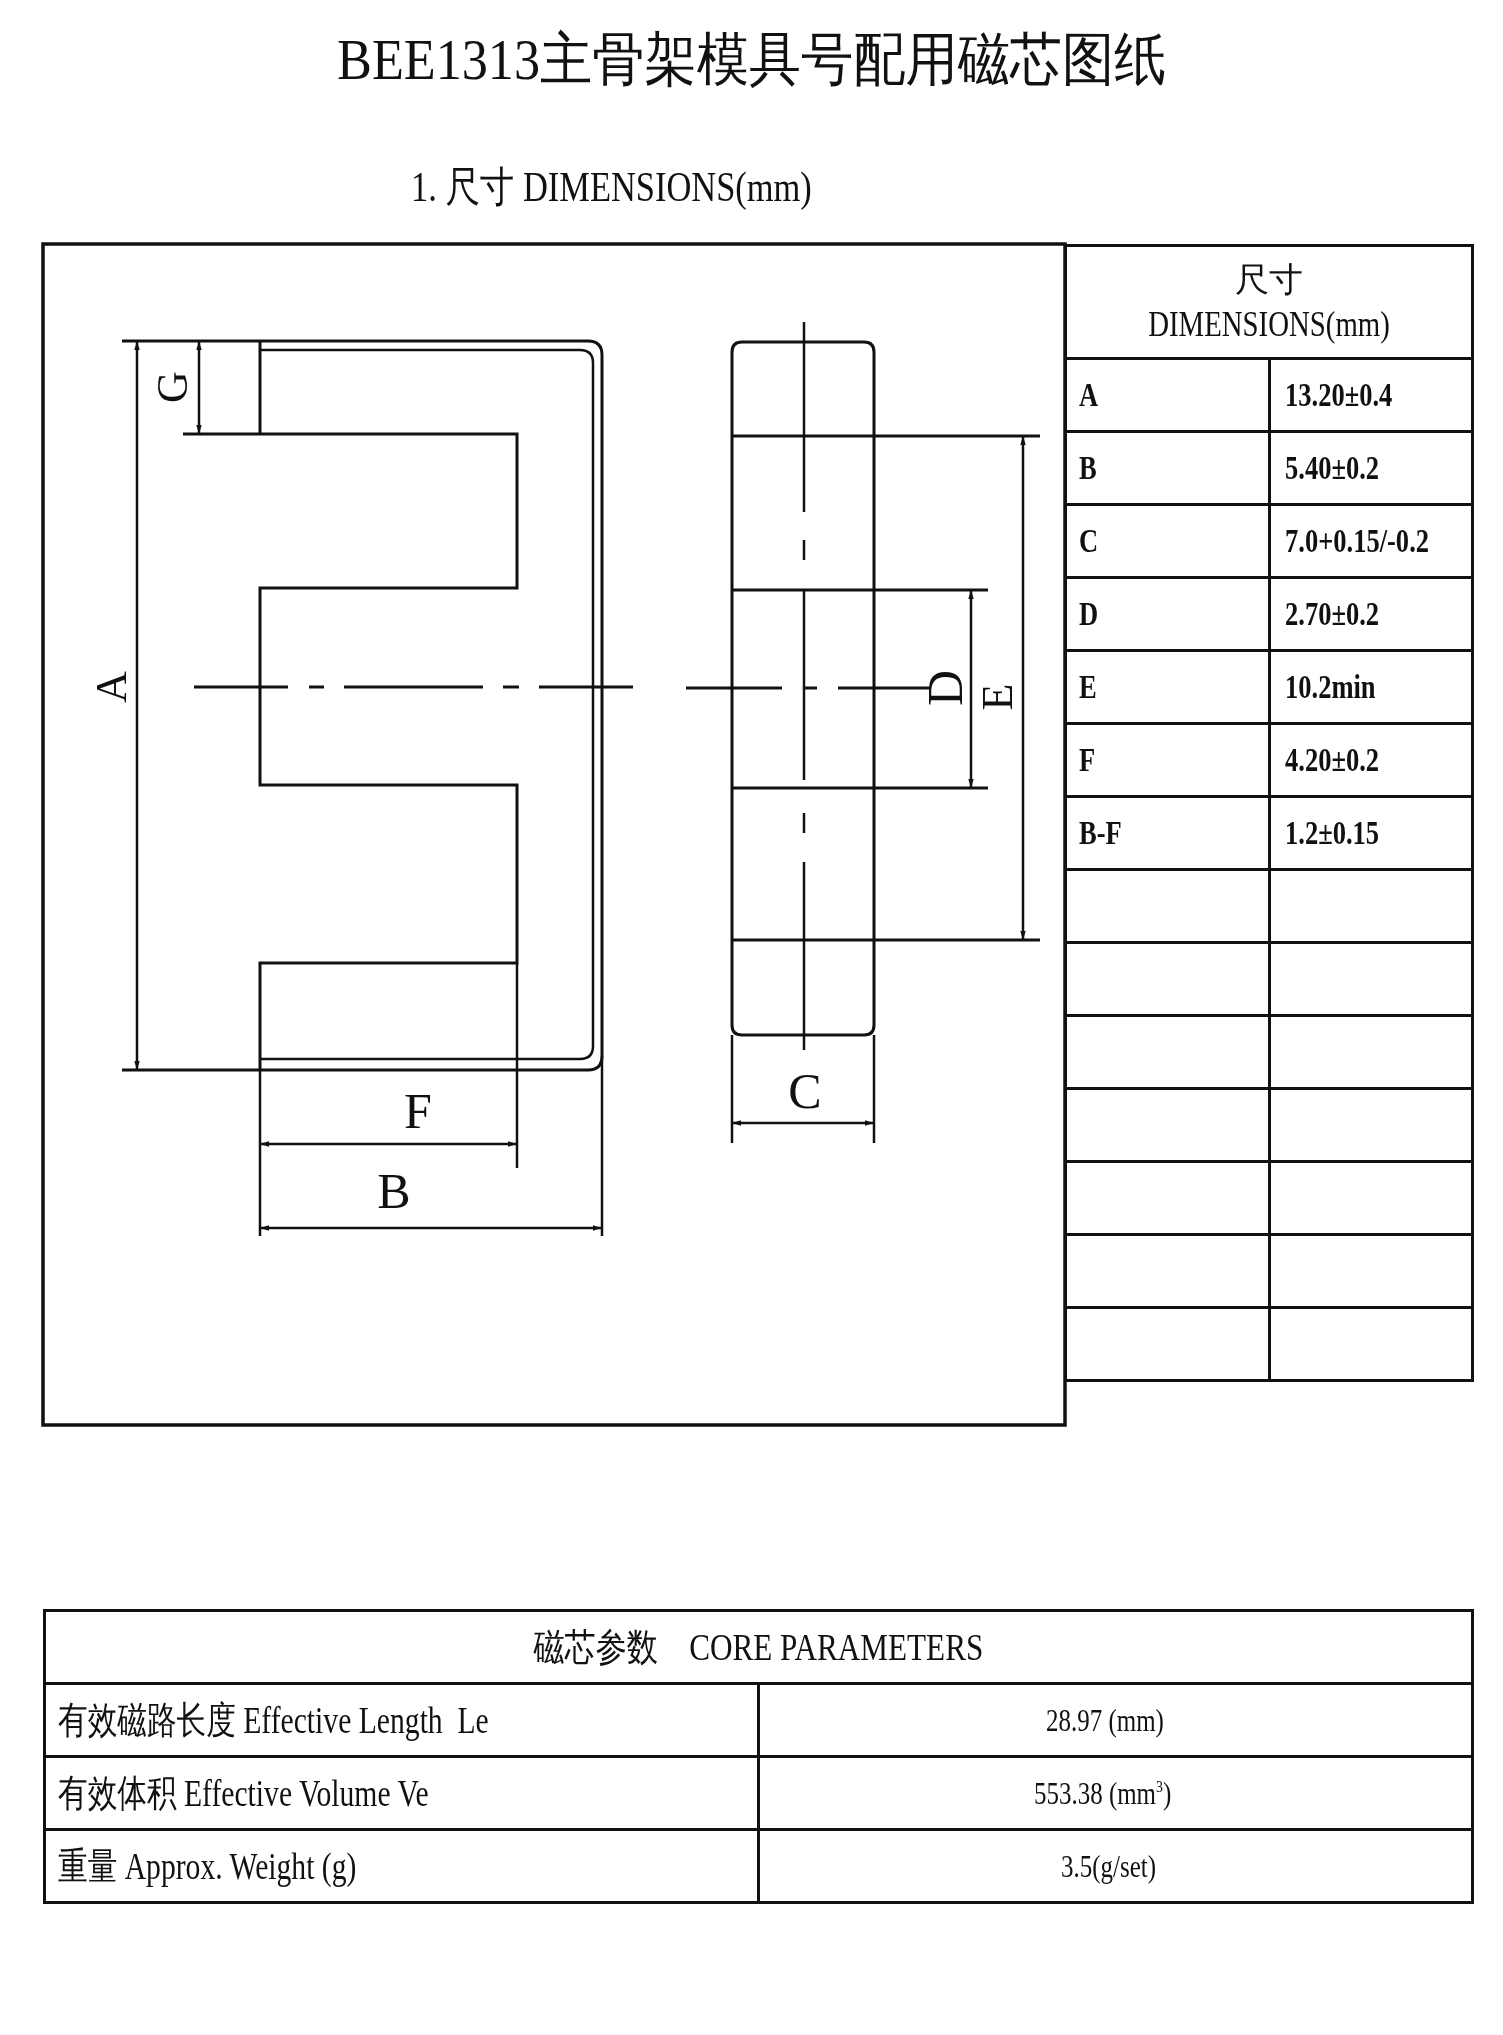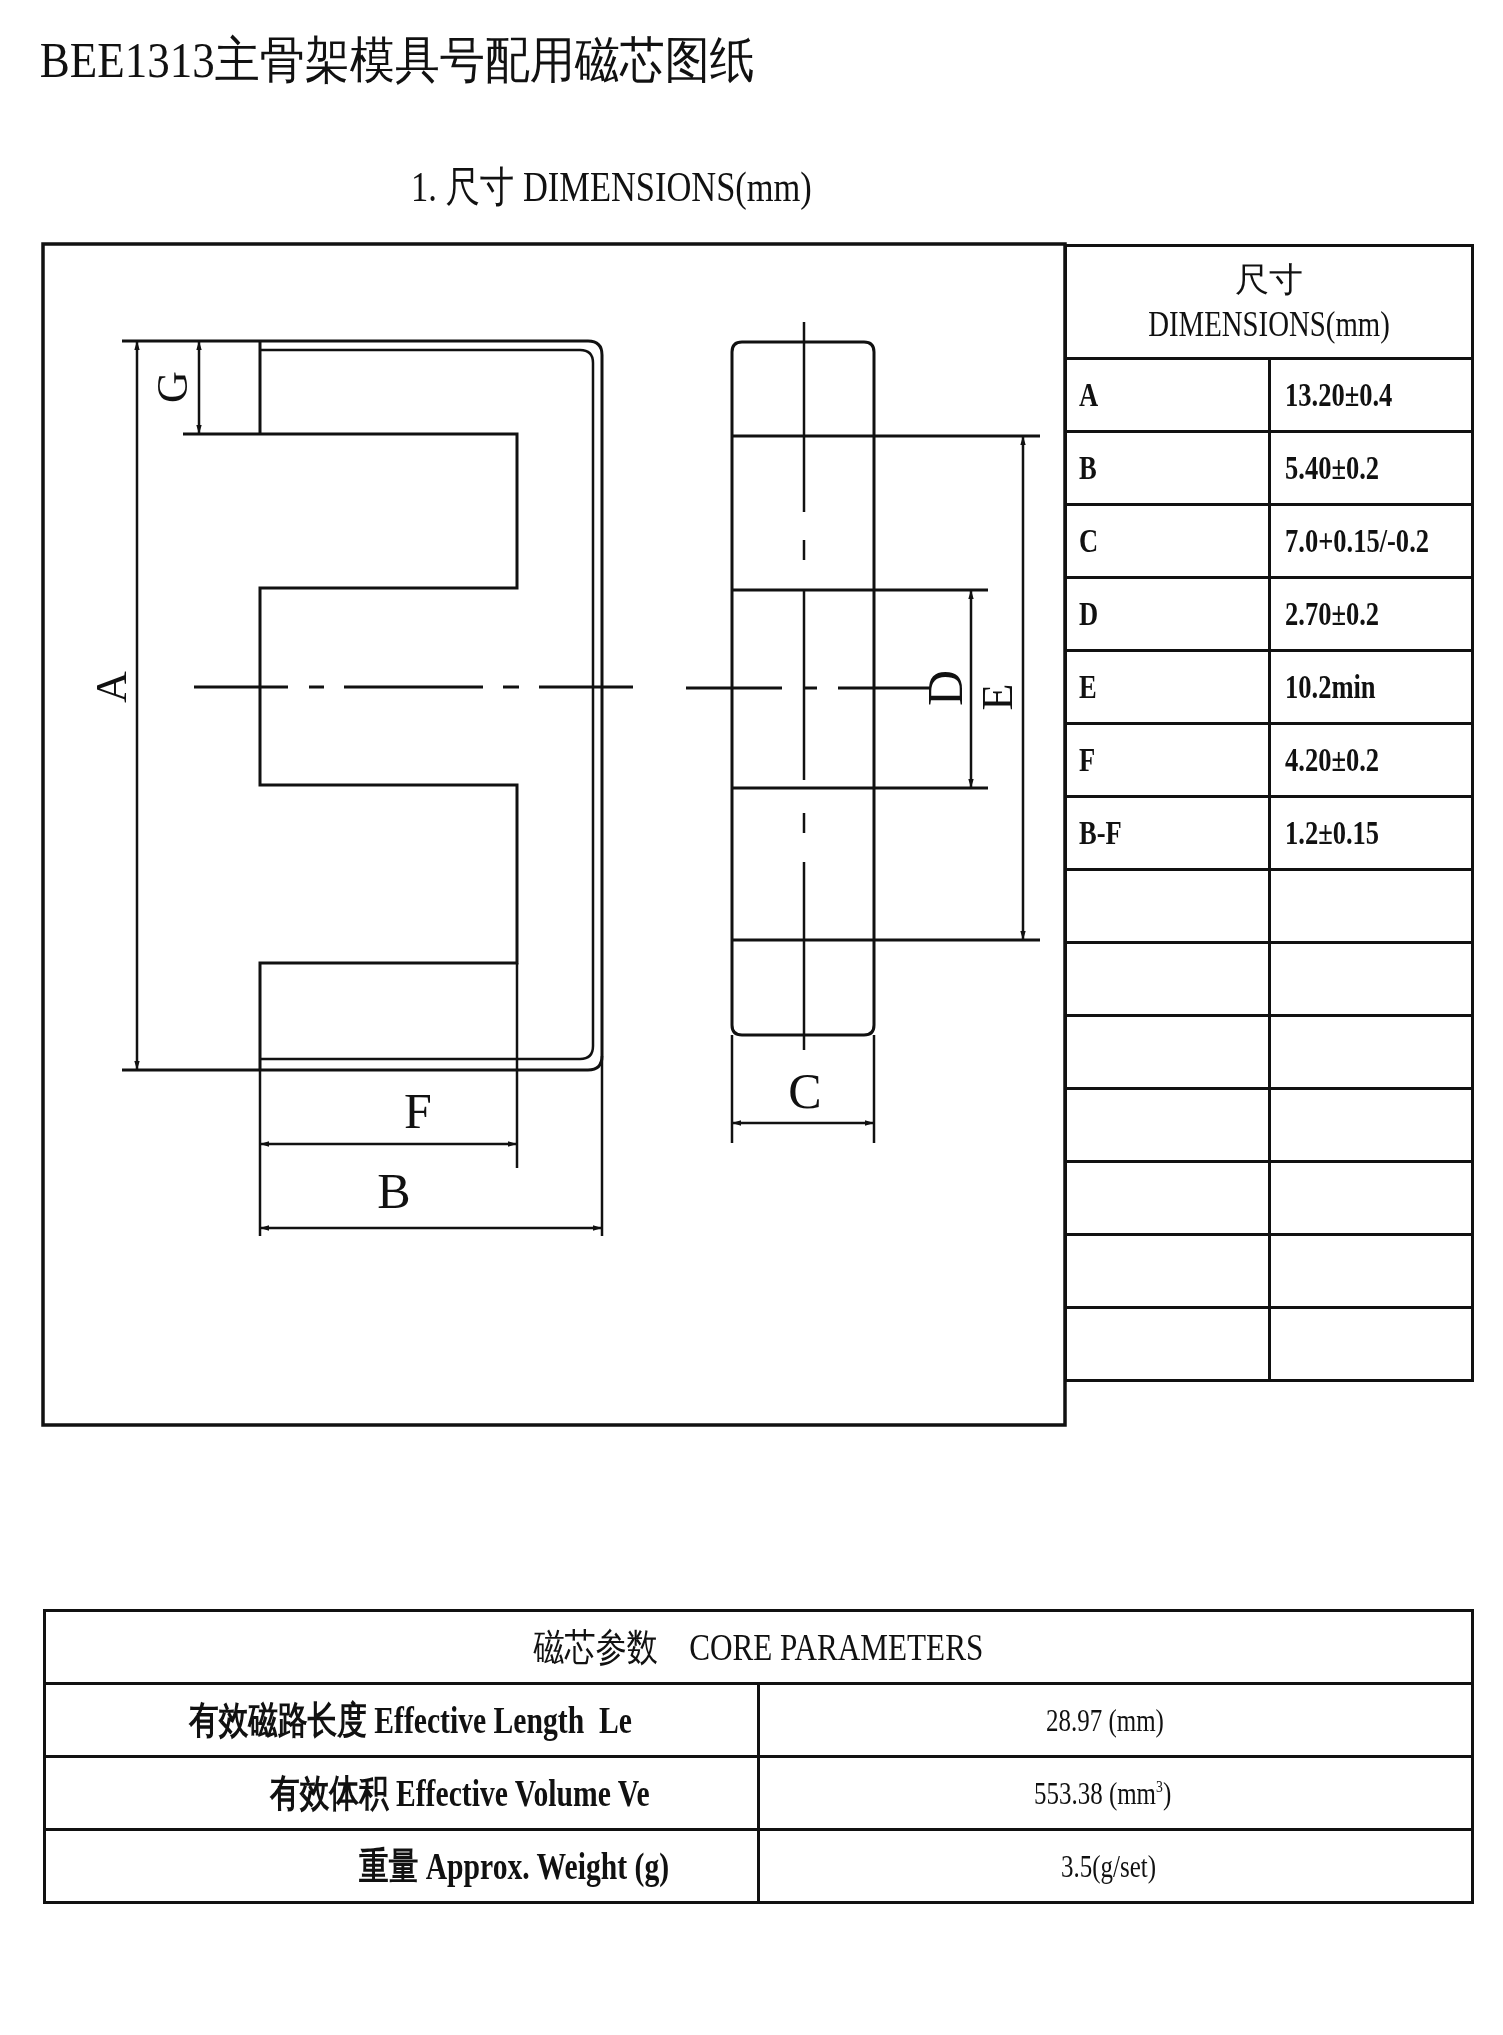"BEE1313主骨架模具号配用磁芯图纸" .title { font-size: 50px -> 58px; text-align: none -> center }
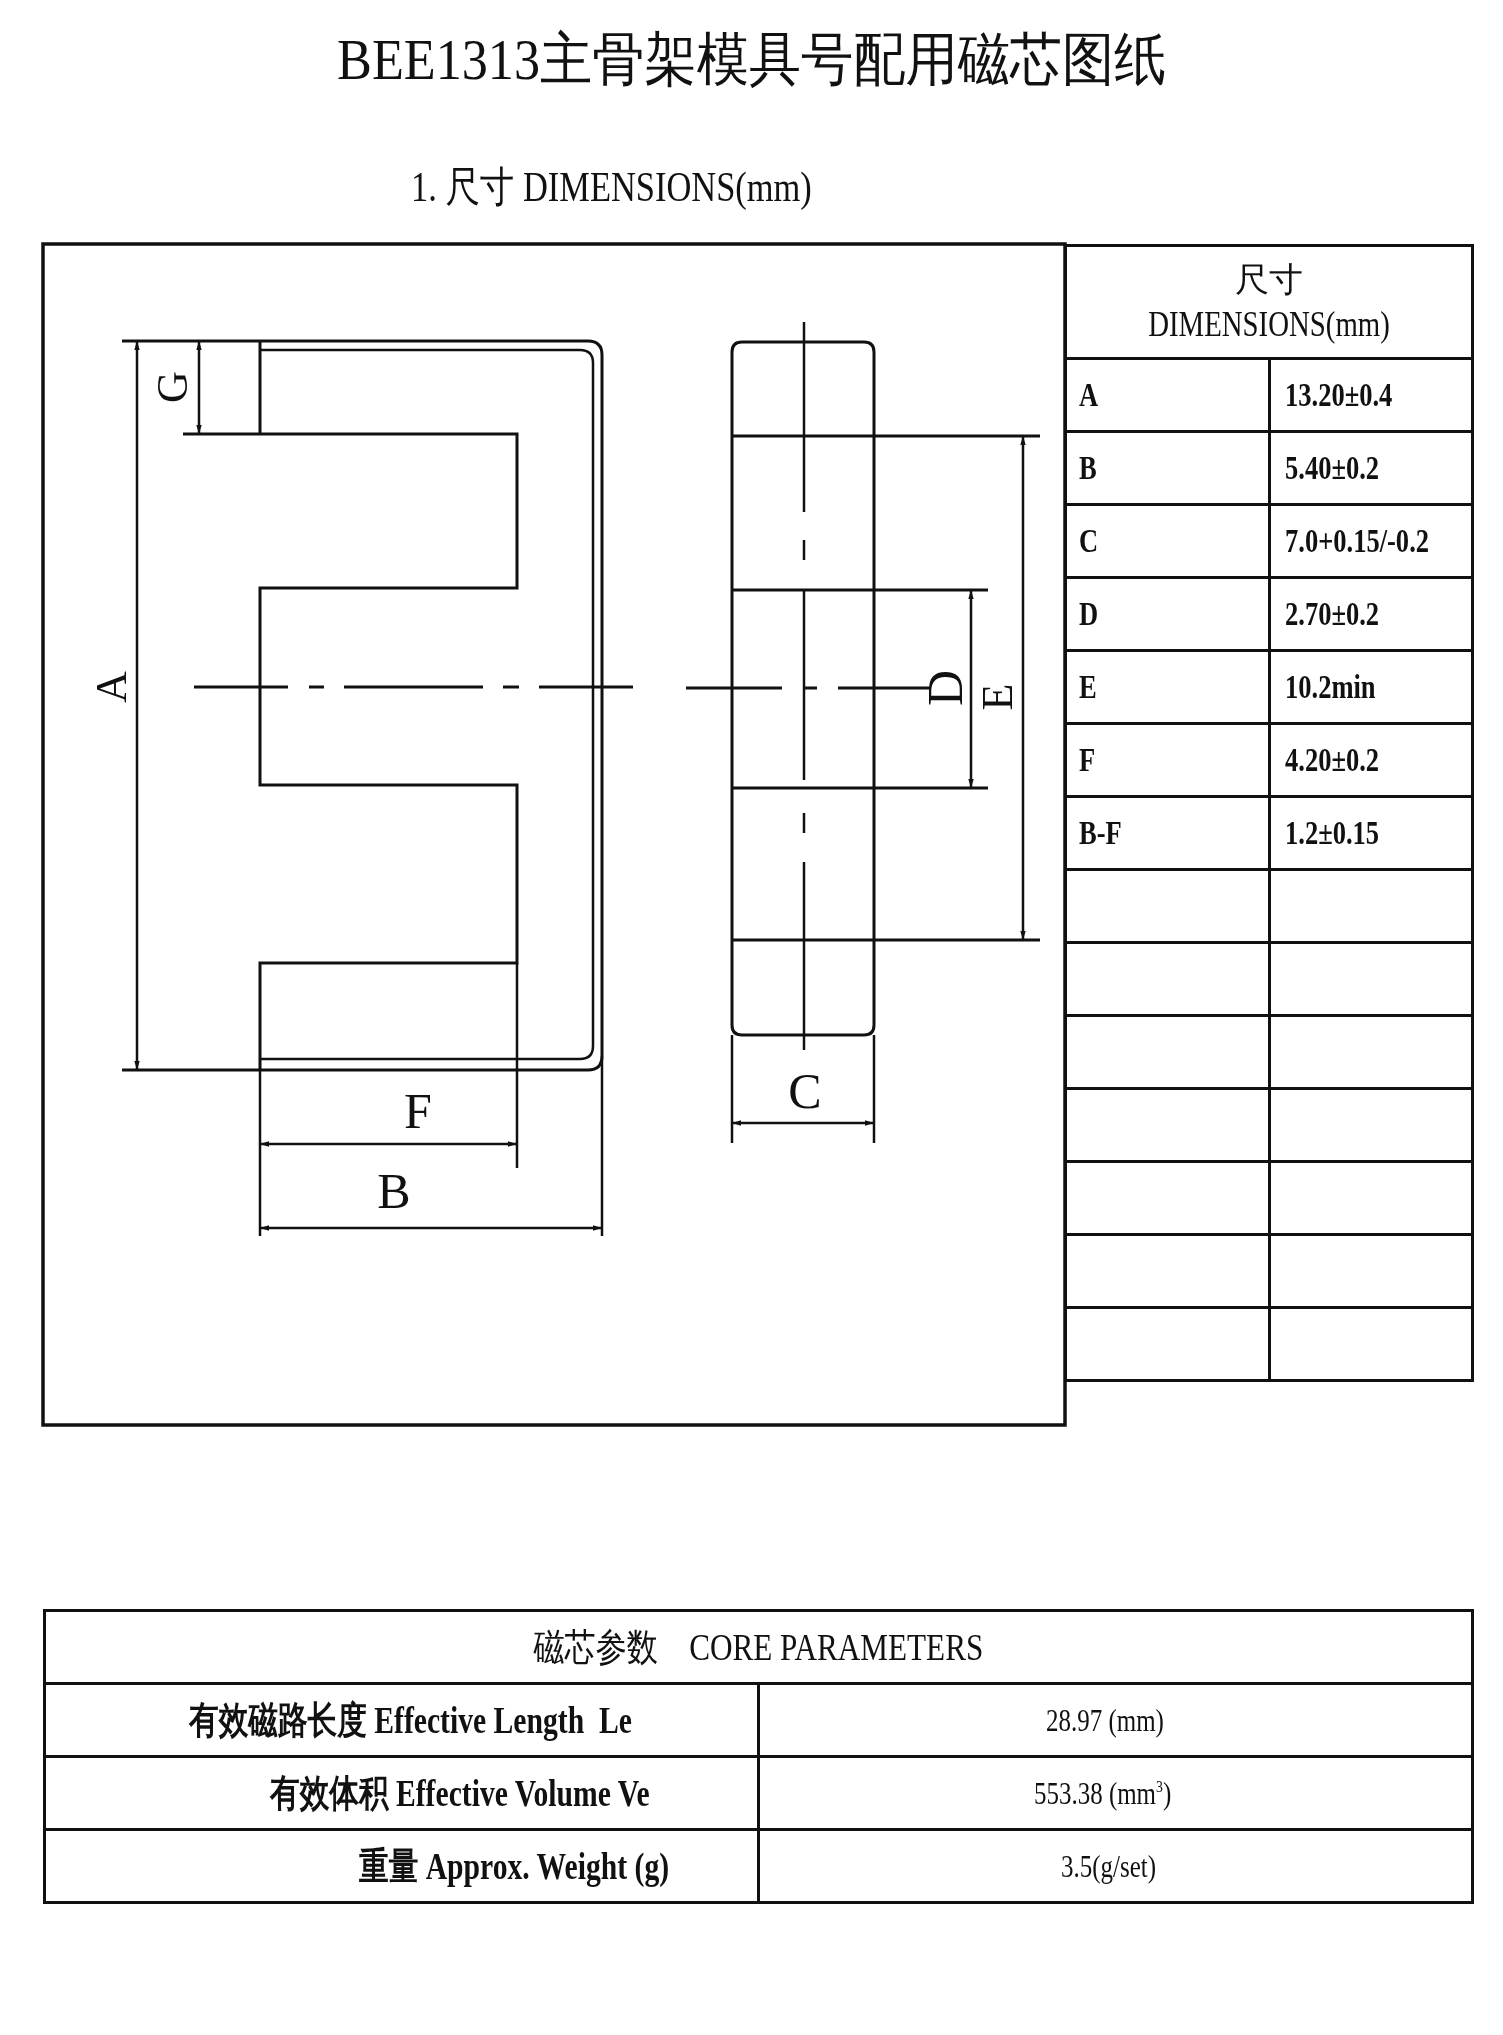"有效磁路长度 Effective Length Le" .core-name { font-weight: bold -> normal; text-align: right -> none }
